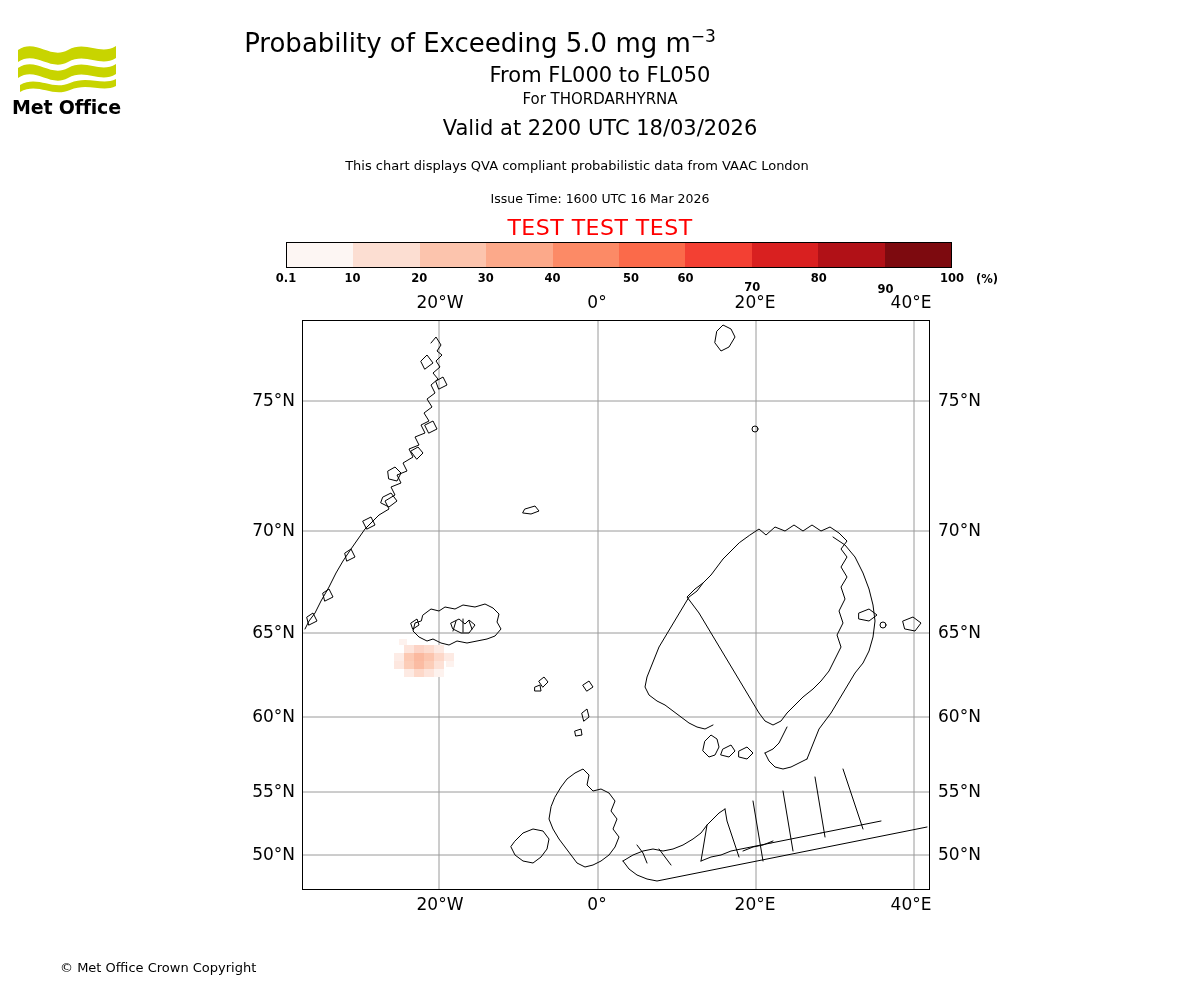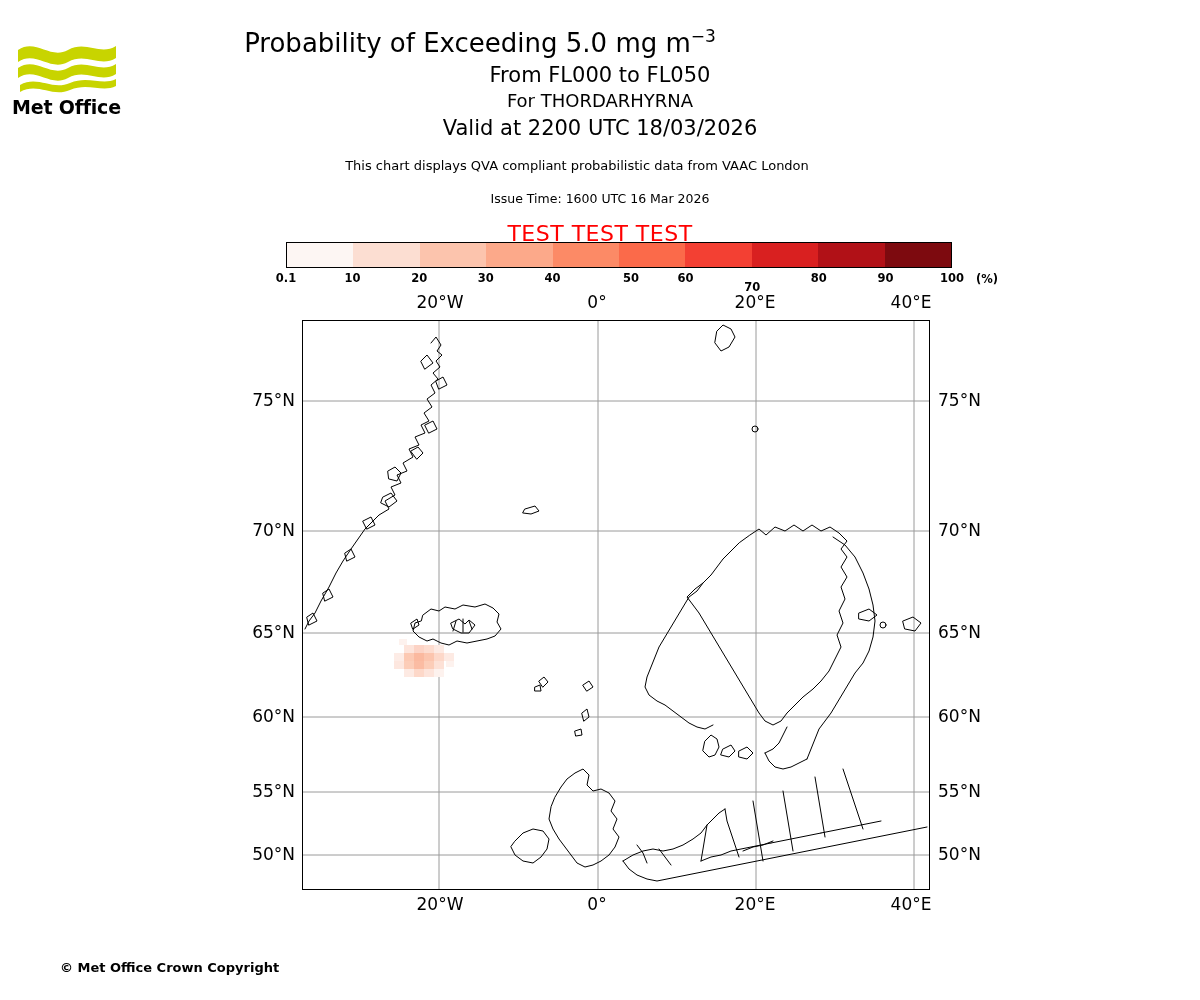"For THORDARHYRNA" #sub-line-2 { font-size: 18px -> 15px }
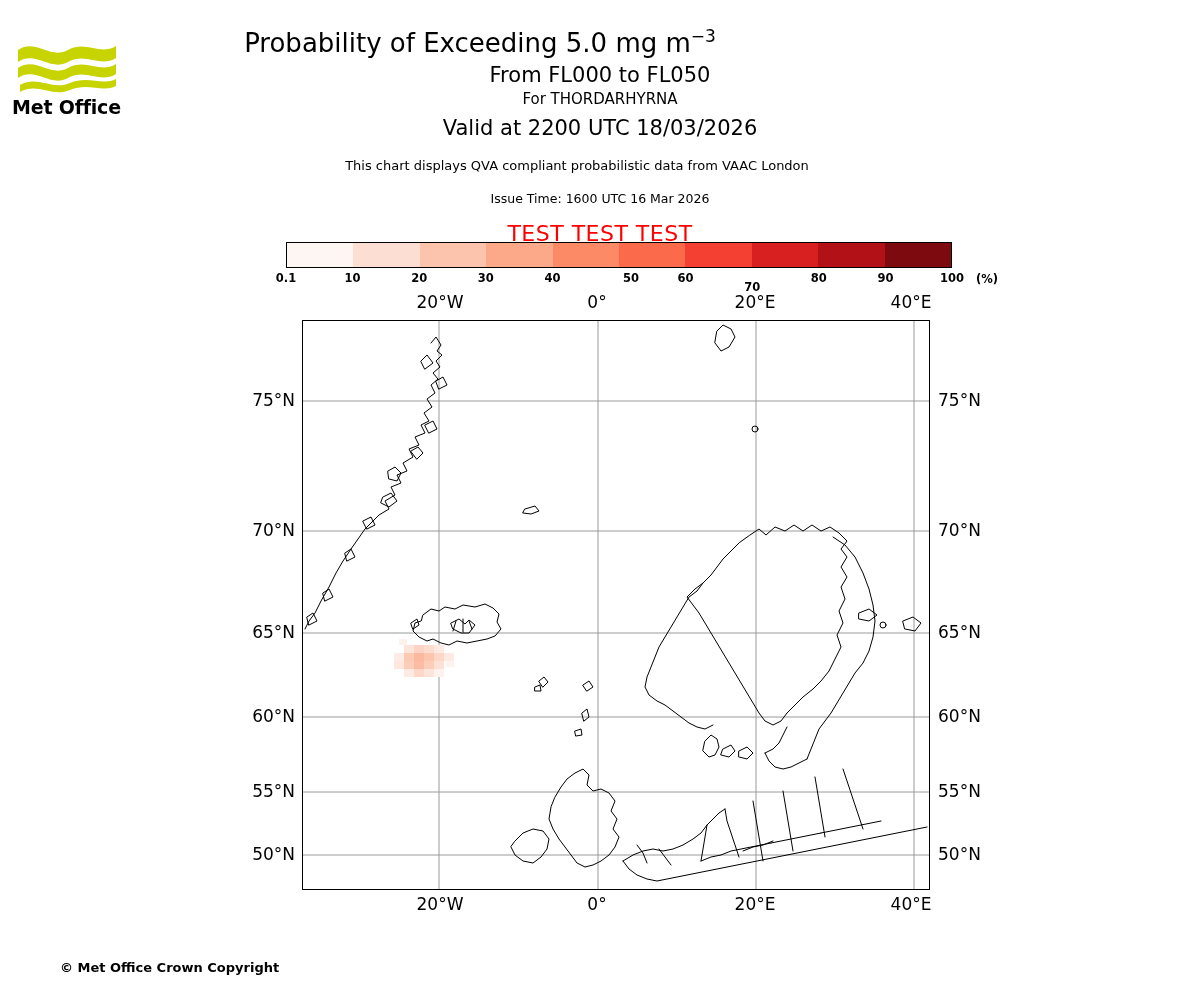"TEST TEST TEST" #test-banner { top: 221px -> 215px }
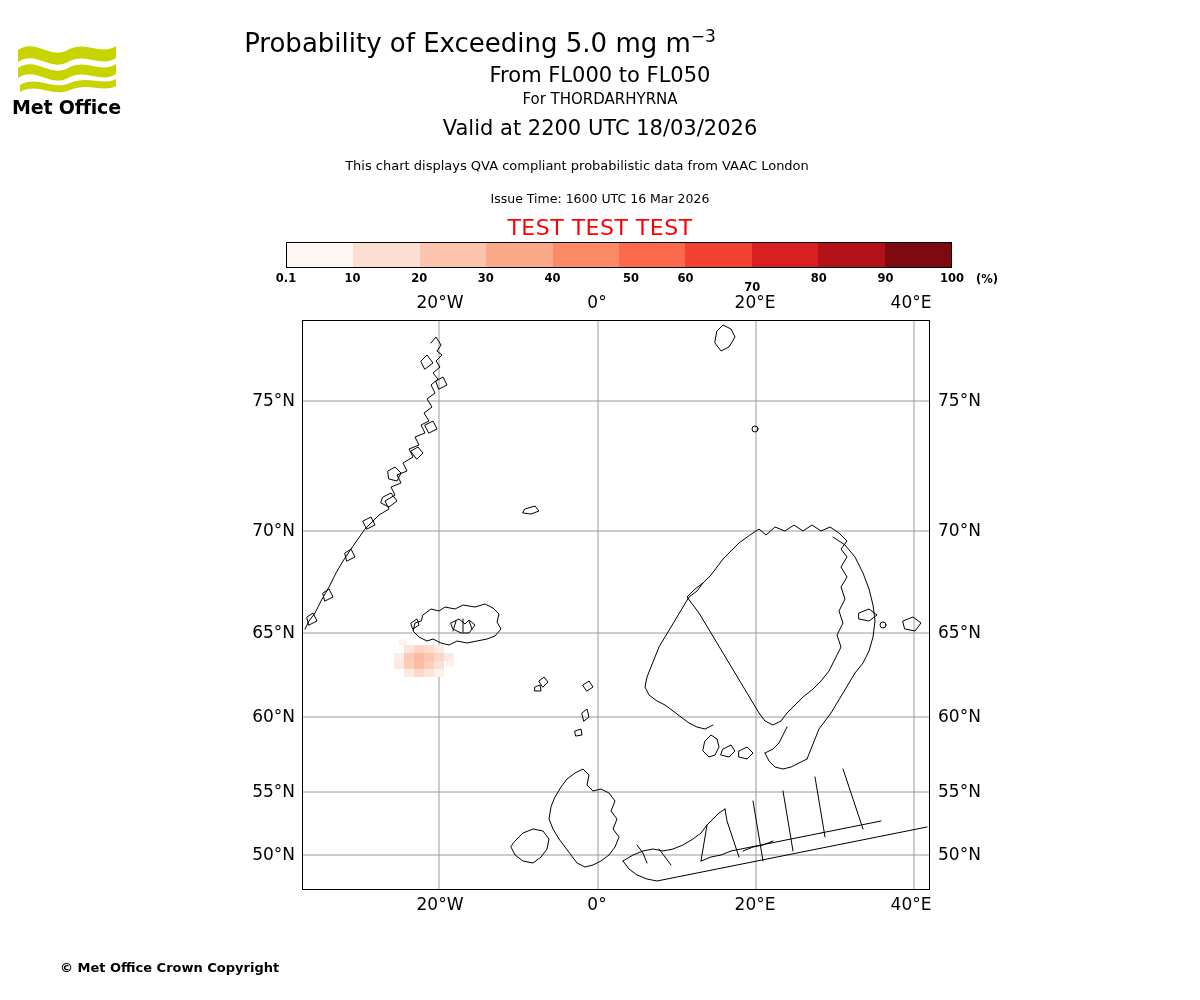"90" div.cb-tick-label { margin-top: none -> 11px }
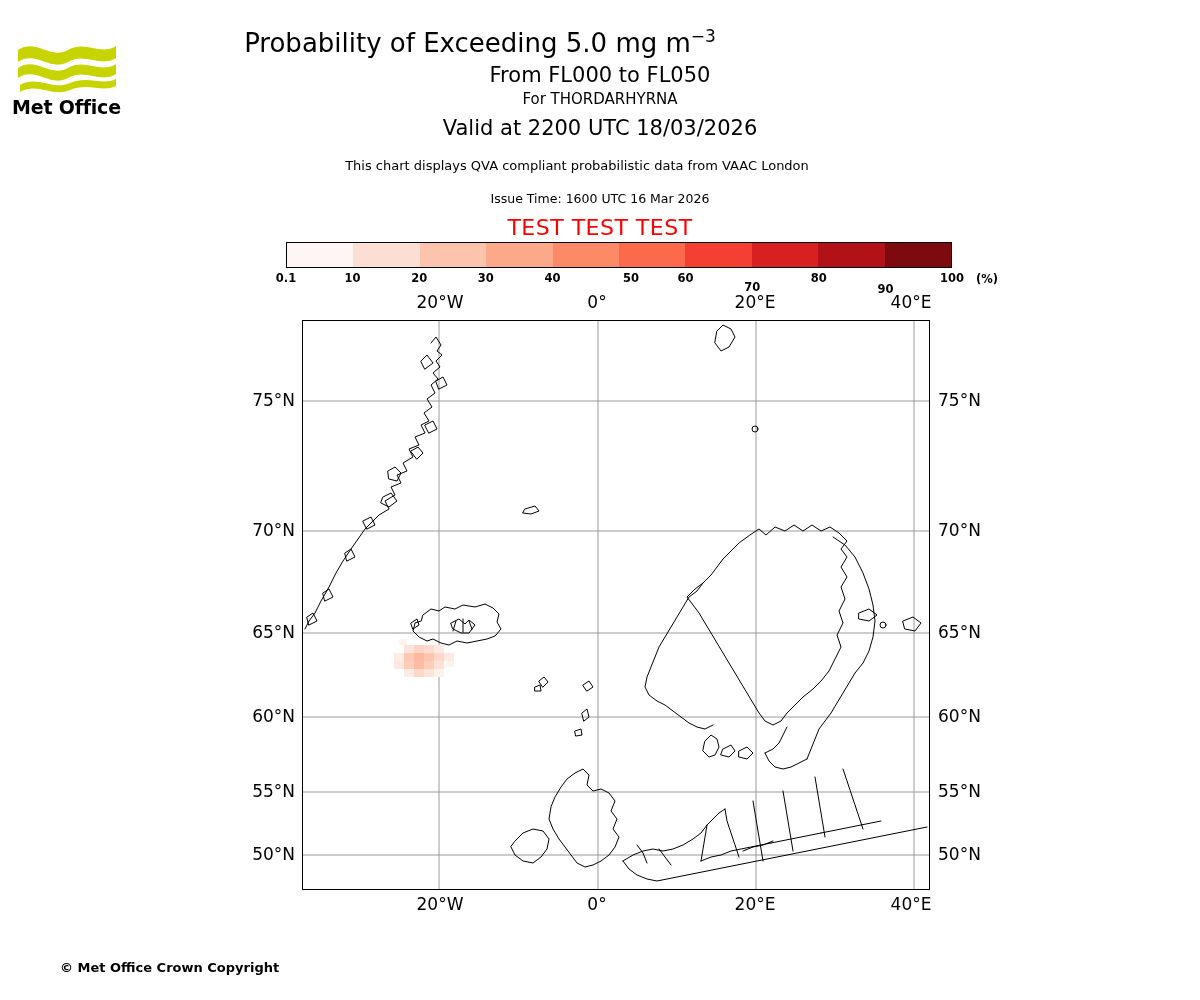"© Met Office Crown Copyright" #copyright { font-weight: bold -> none }
